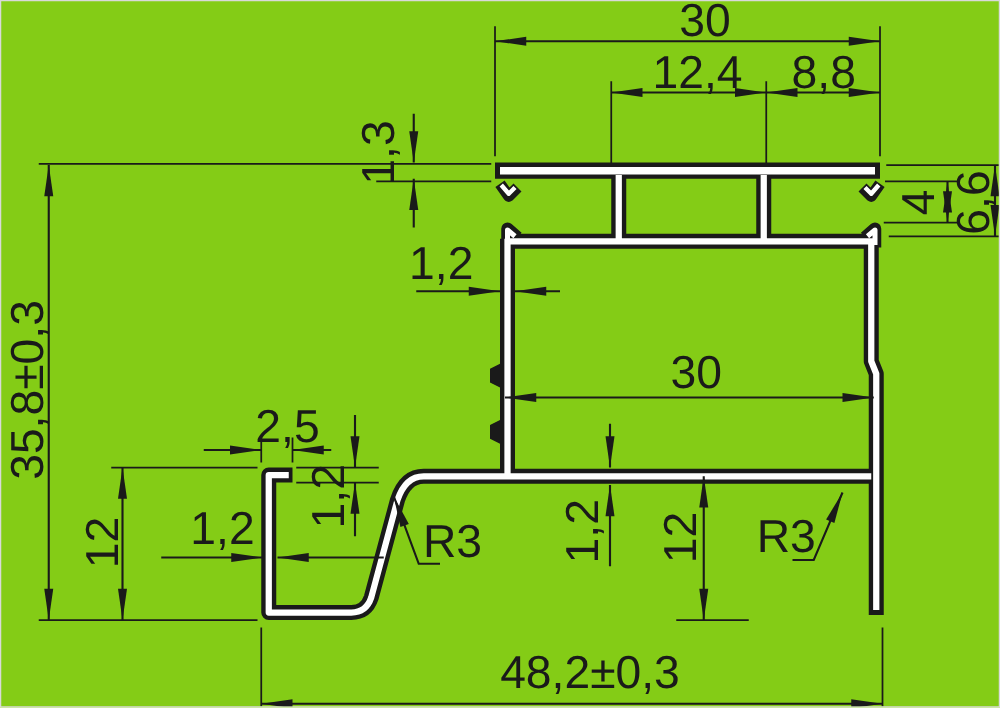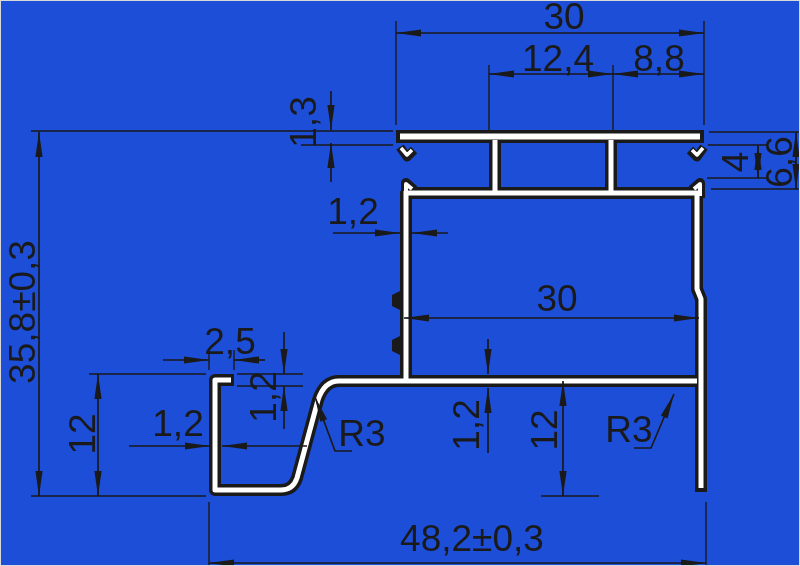"30" #stage { background: #1d4ed8 -> #84cc16 }
